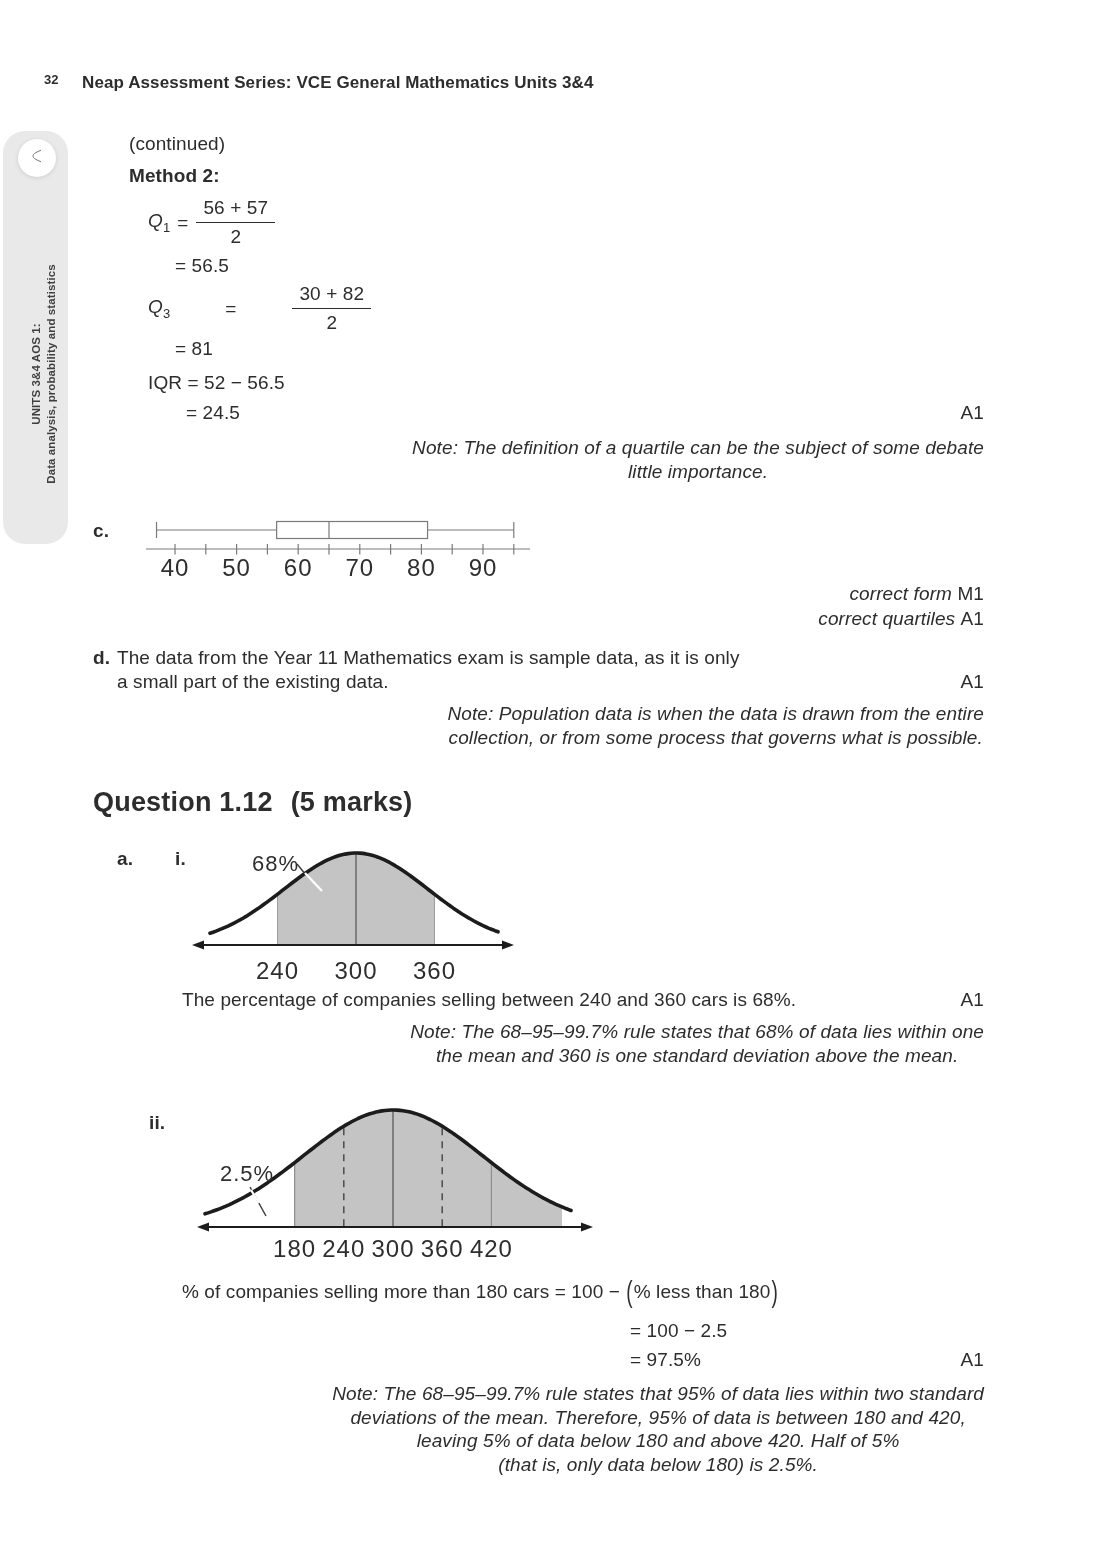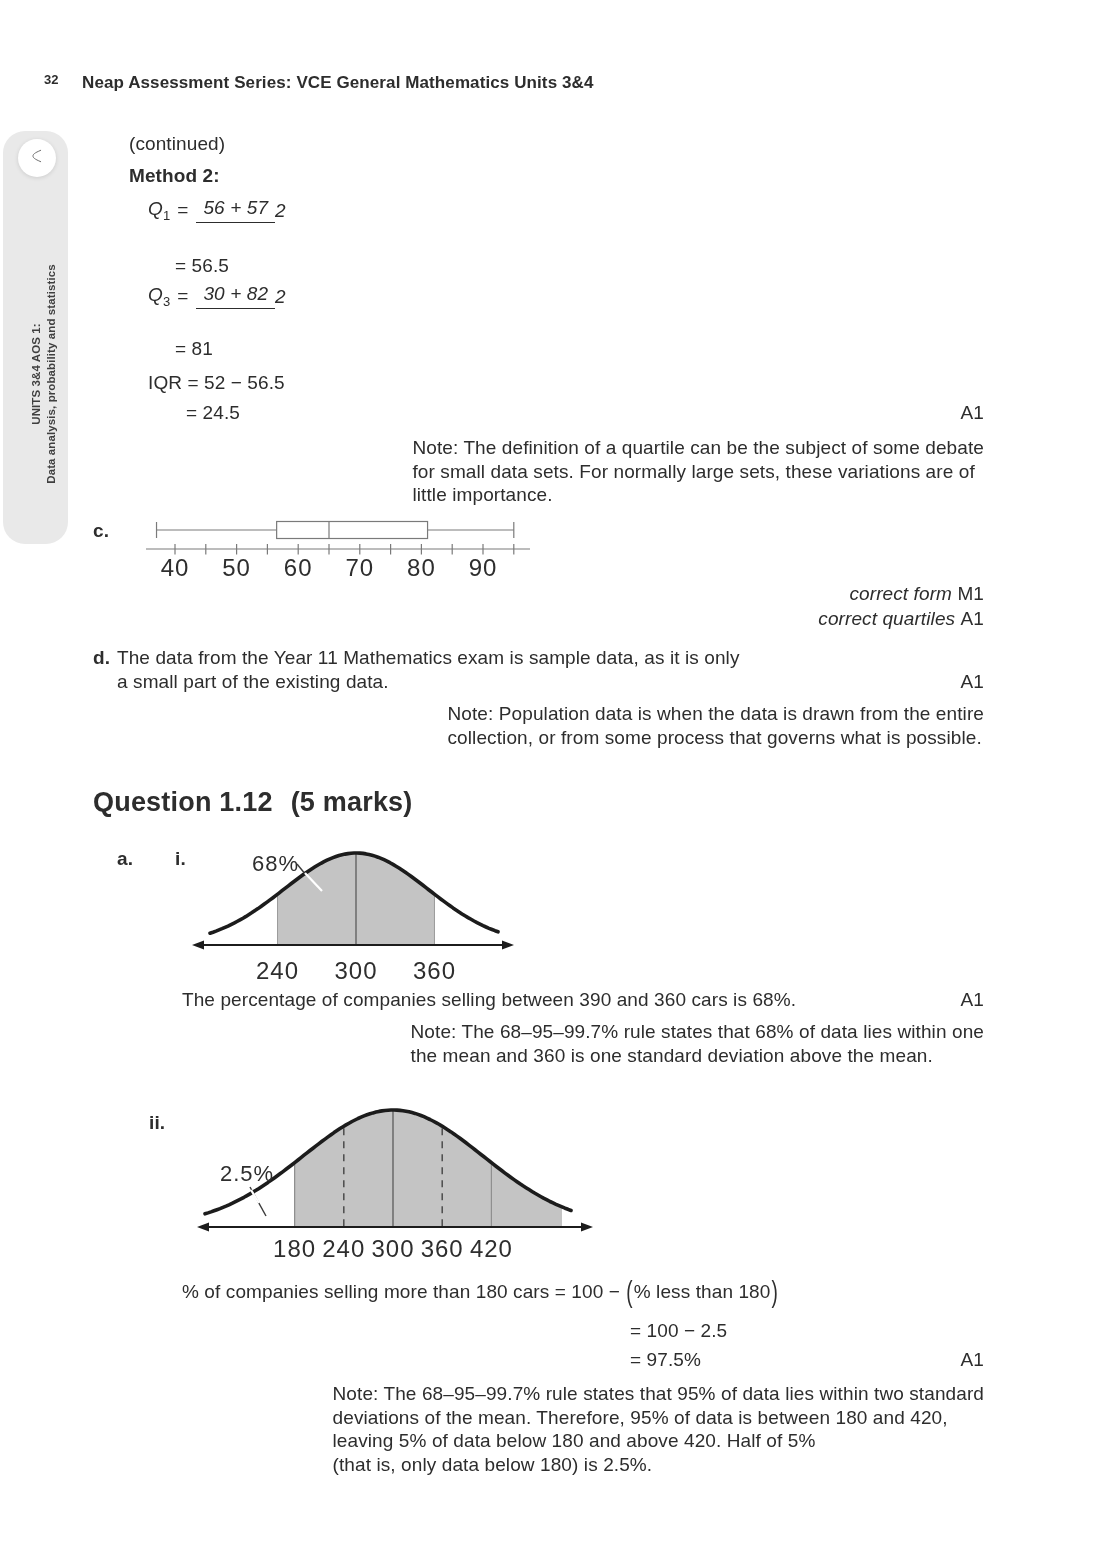"56 + 57" .frac { flex-direction: row -> column; font-style: italic -> none }
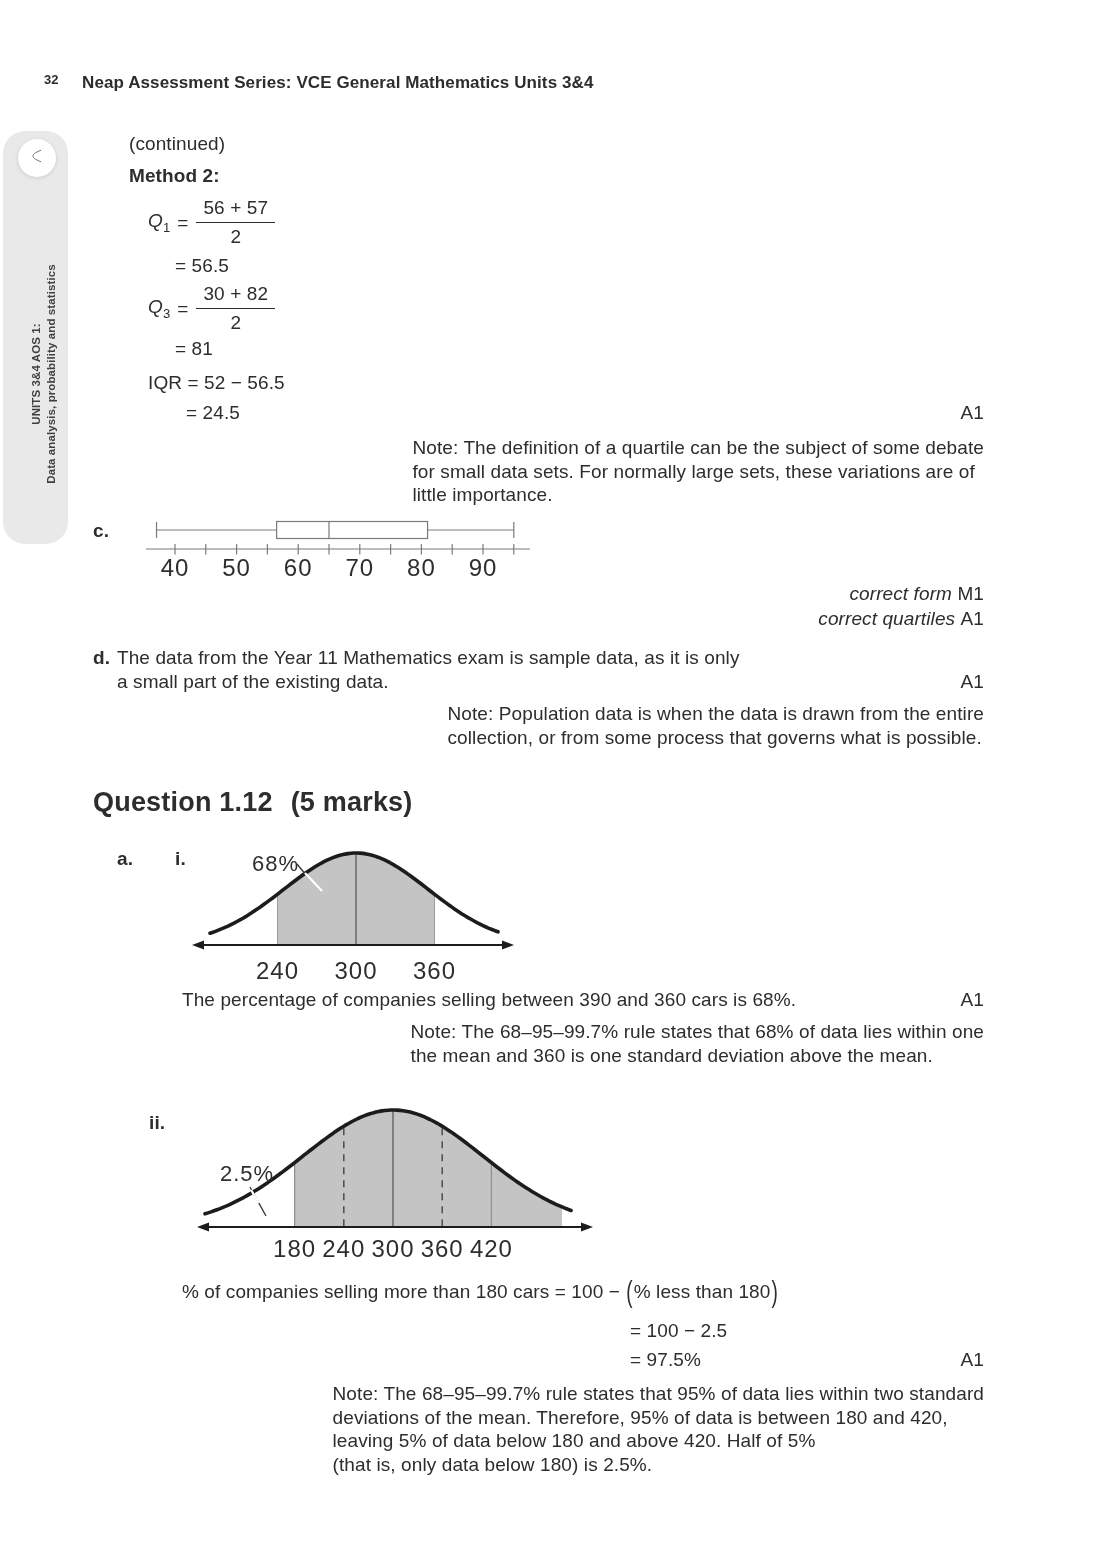"Q3" div.abs { gap: none -> 48px }
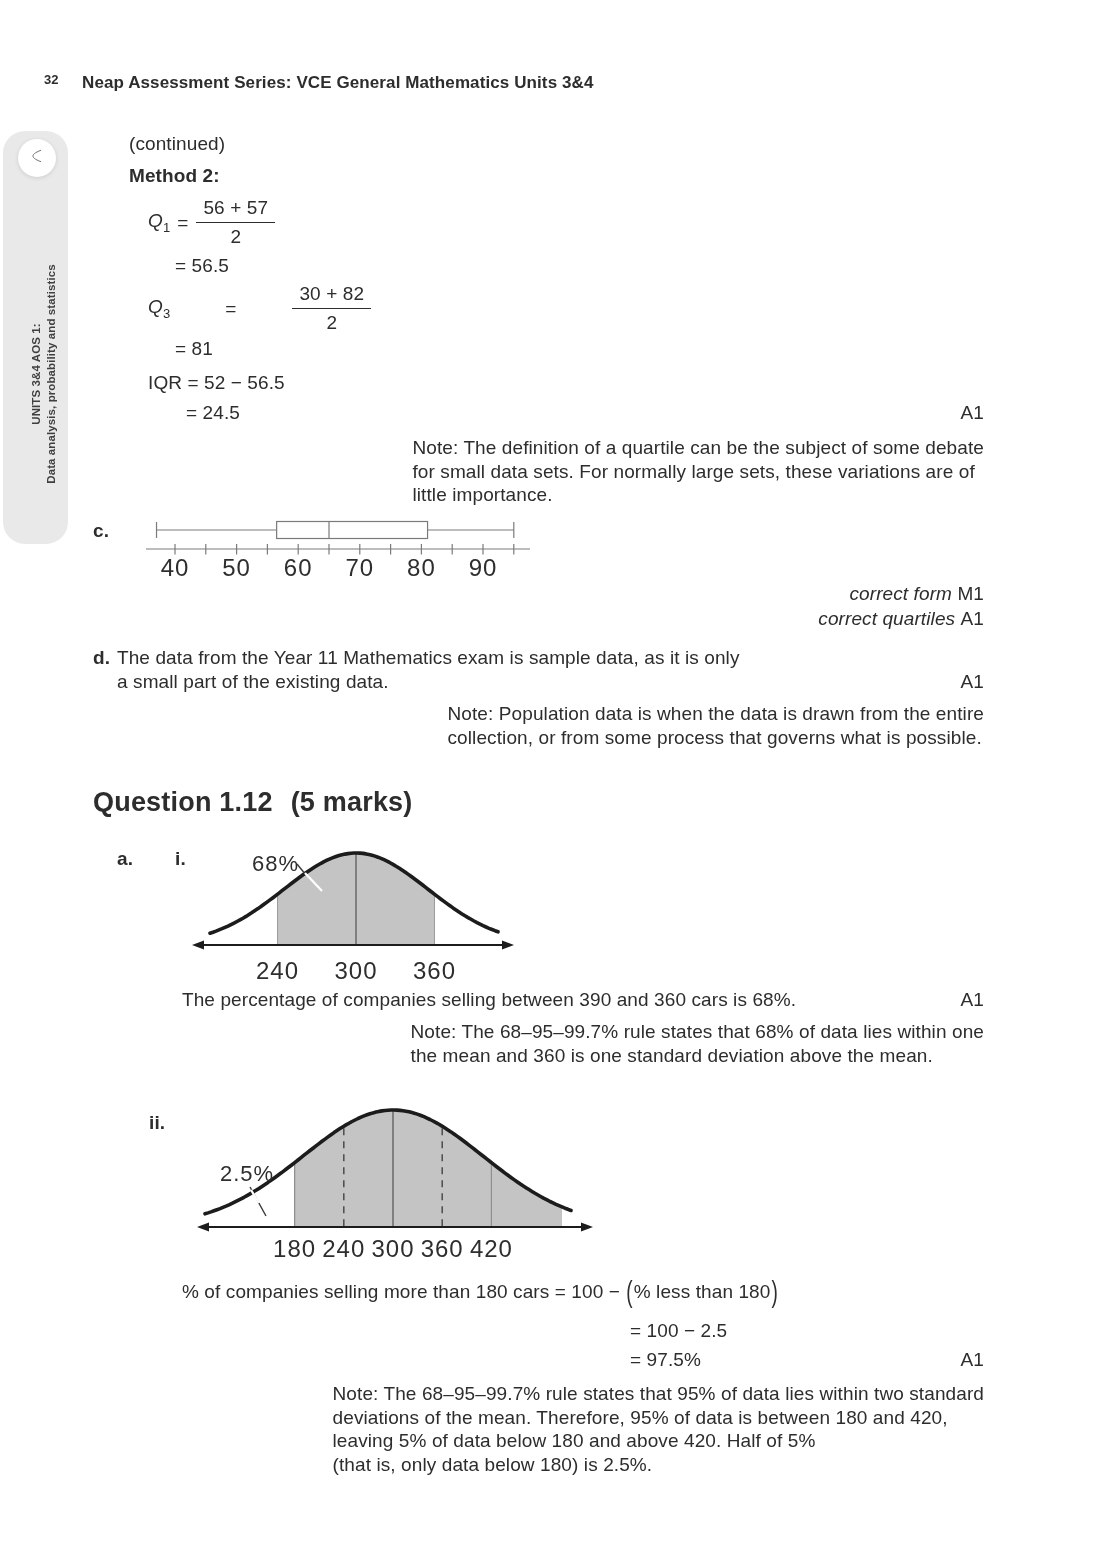"Note: The definition of a" .note { font-style: none -> italic; text-align: left -> center }
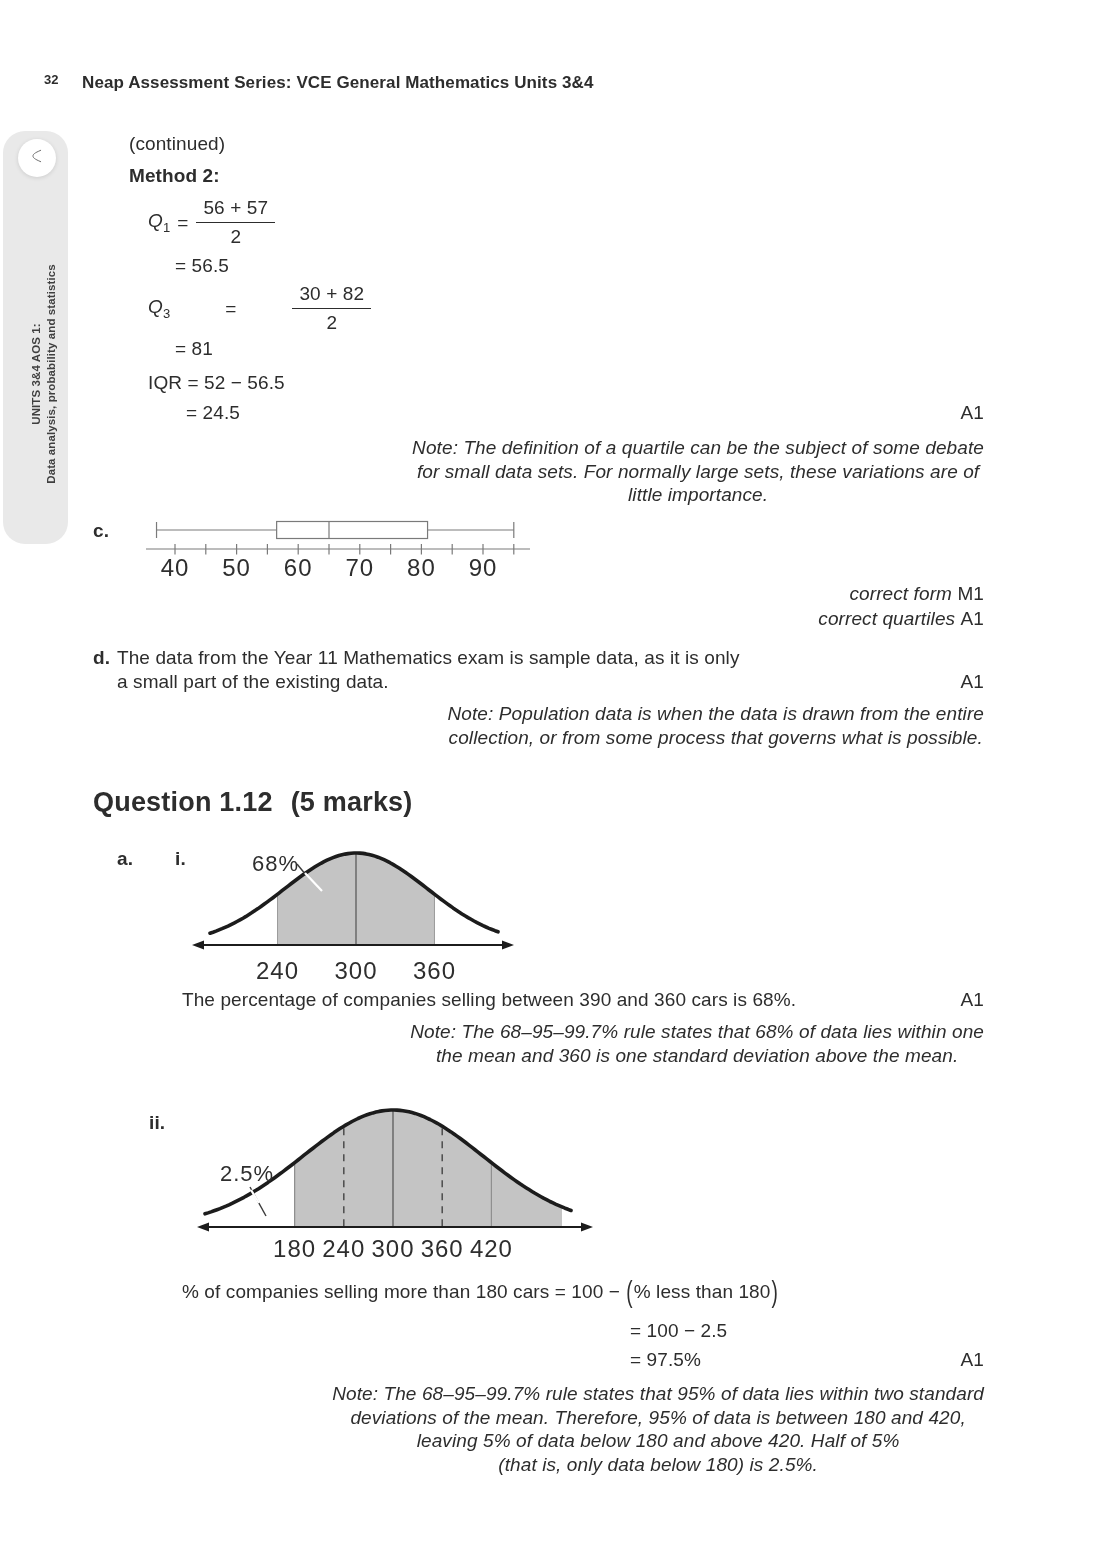"for small data sets. For" div { html: <div>for small data sets. For normally large sets, these variations are of</div> -> none }
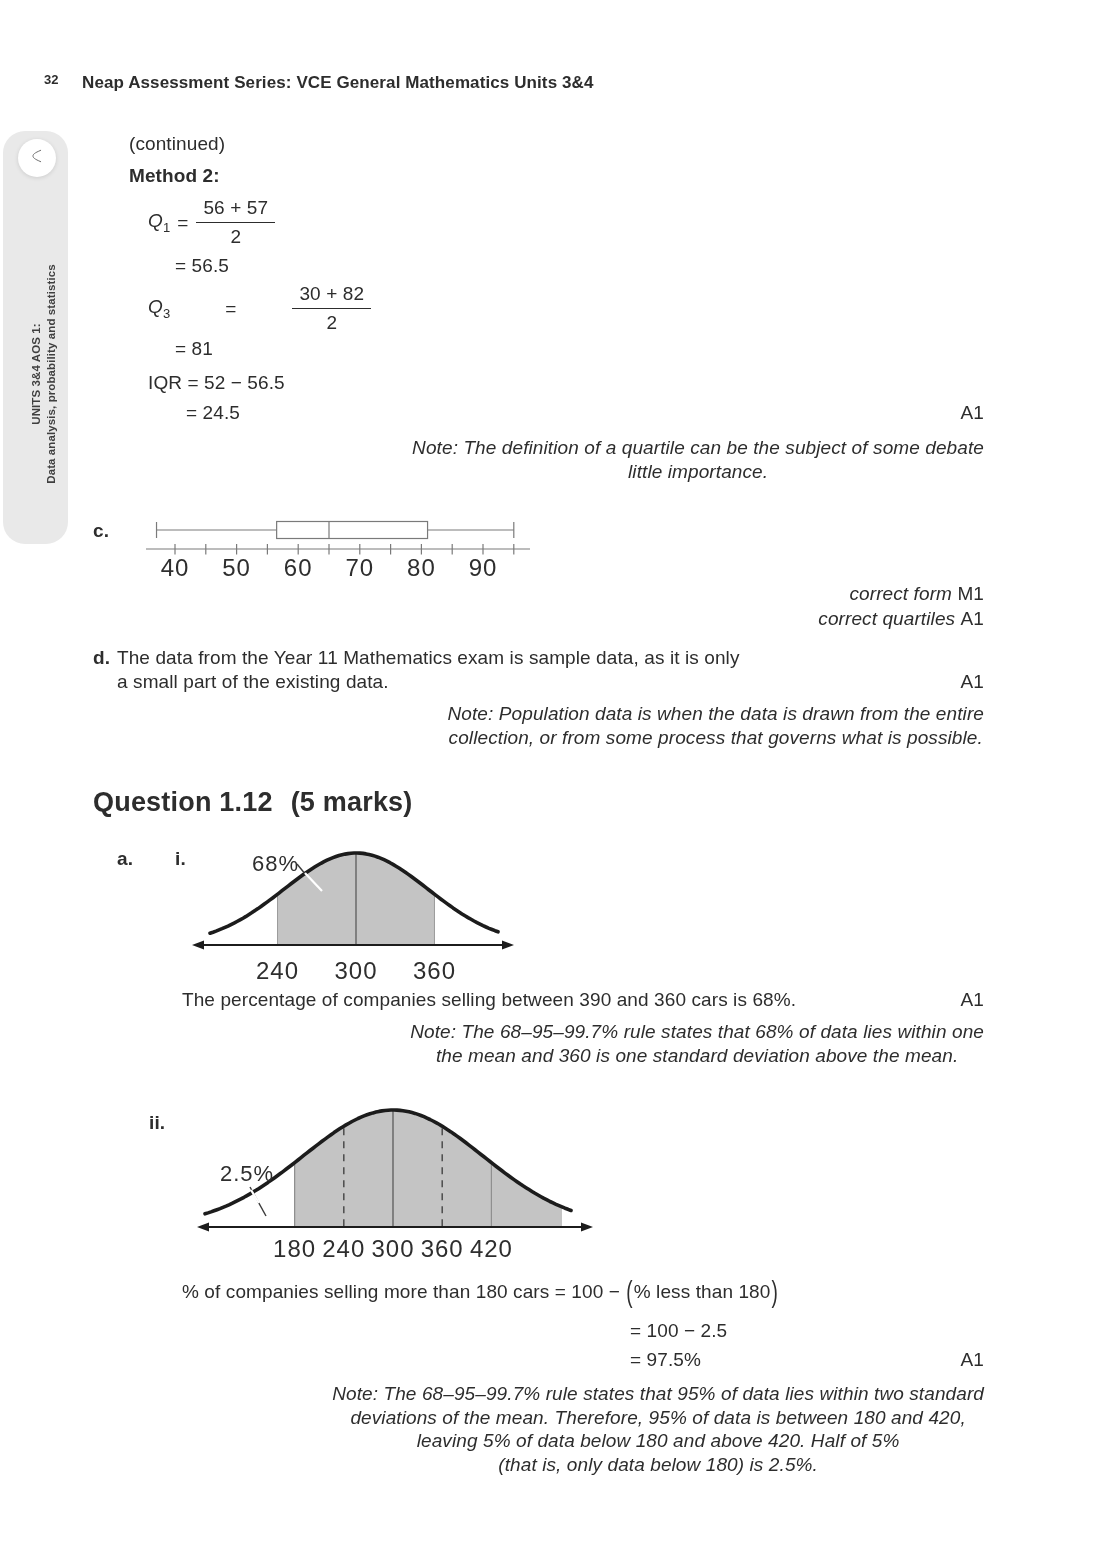"The percentage of companies selling" div.abs { text: 390 -> 240 }
